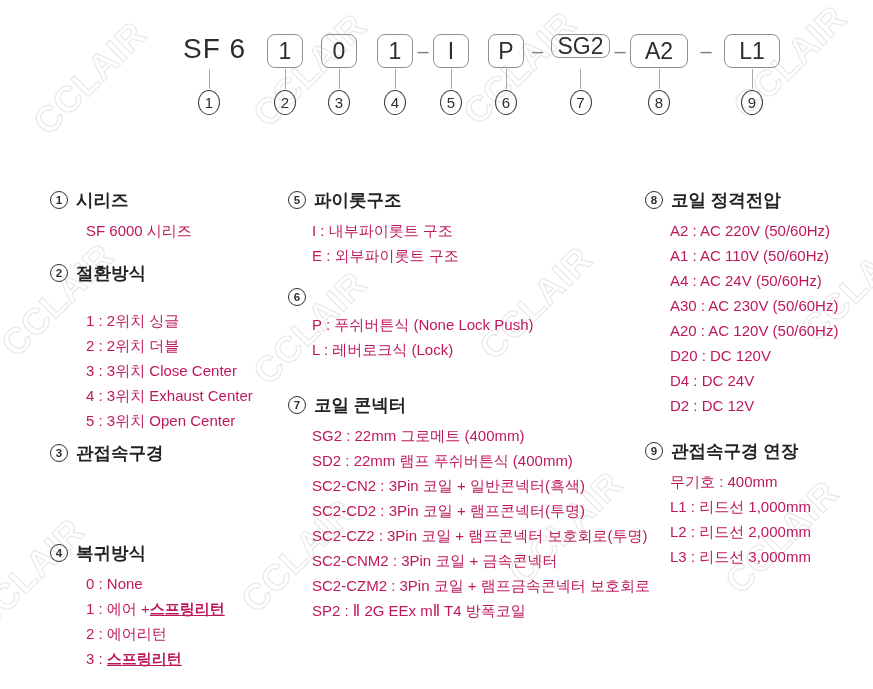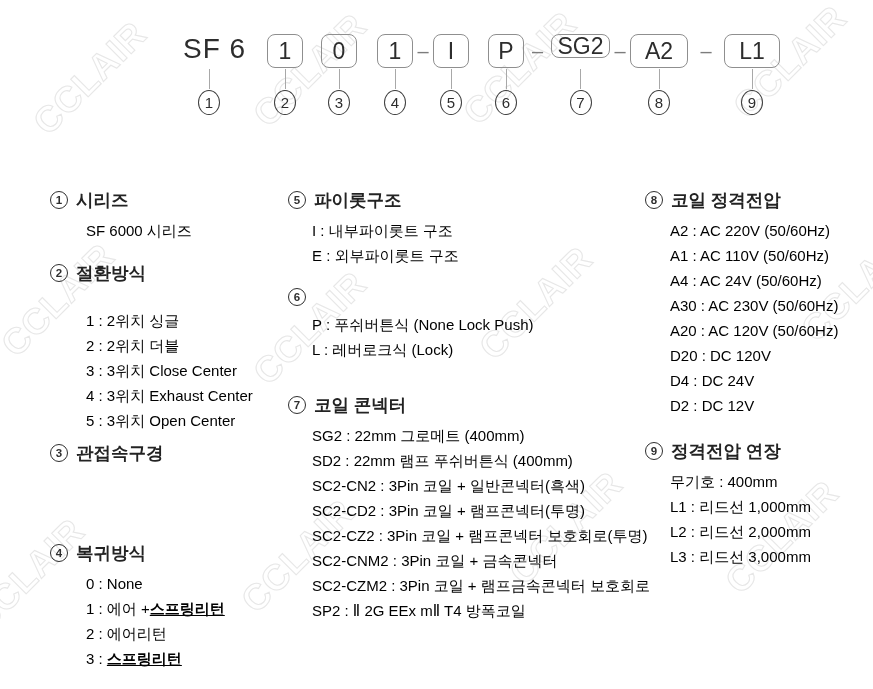"SF 6000 시리즈" .item { color: #000000 -> #be185d }
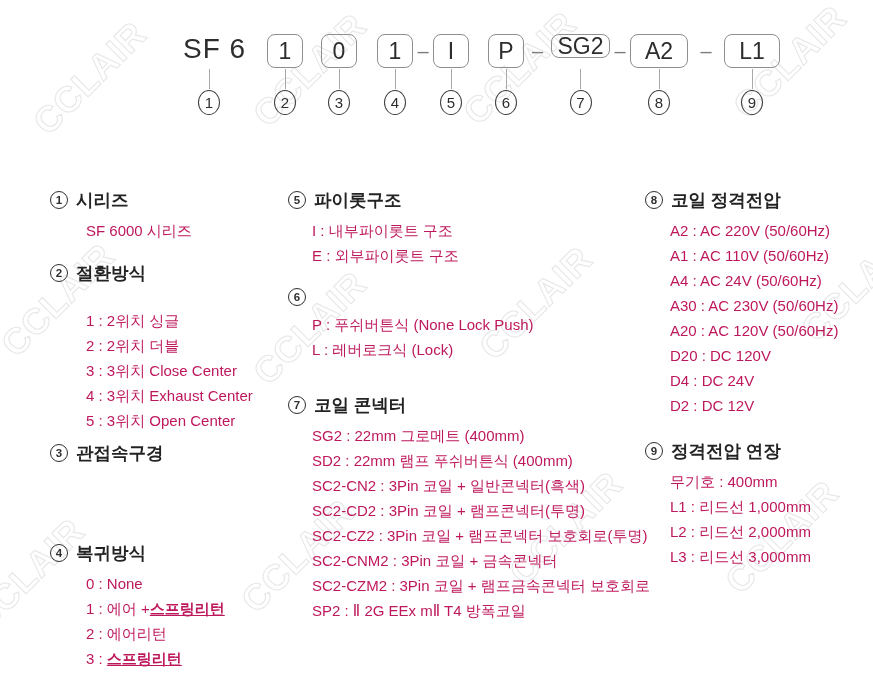"정격전압 연장" span { text: 정격전압 -> 관접속구경 }
